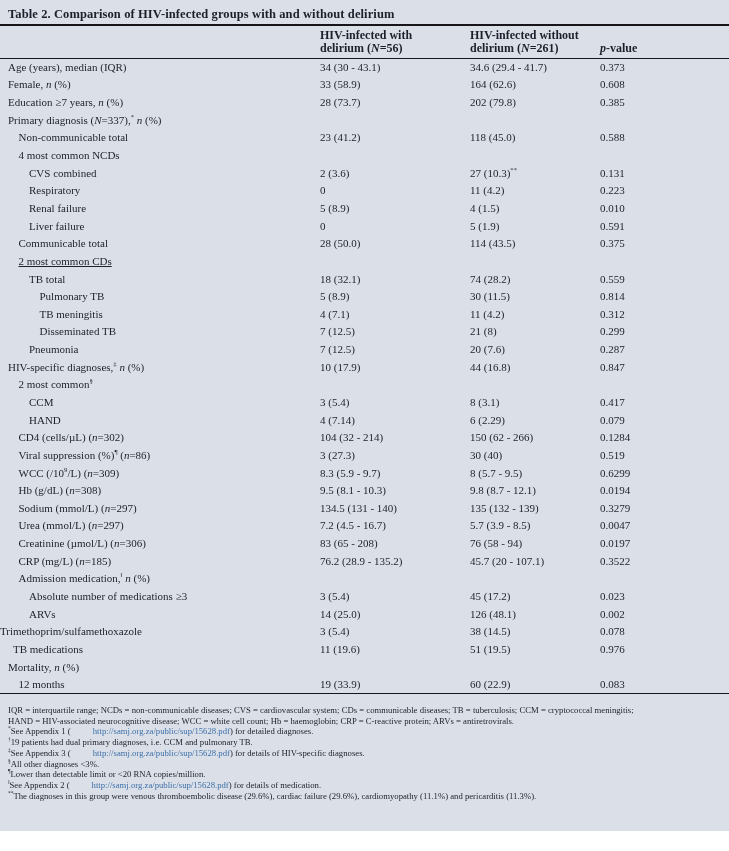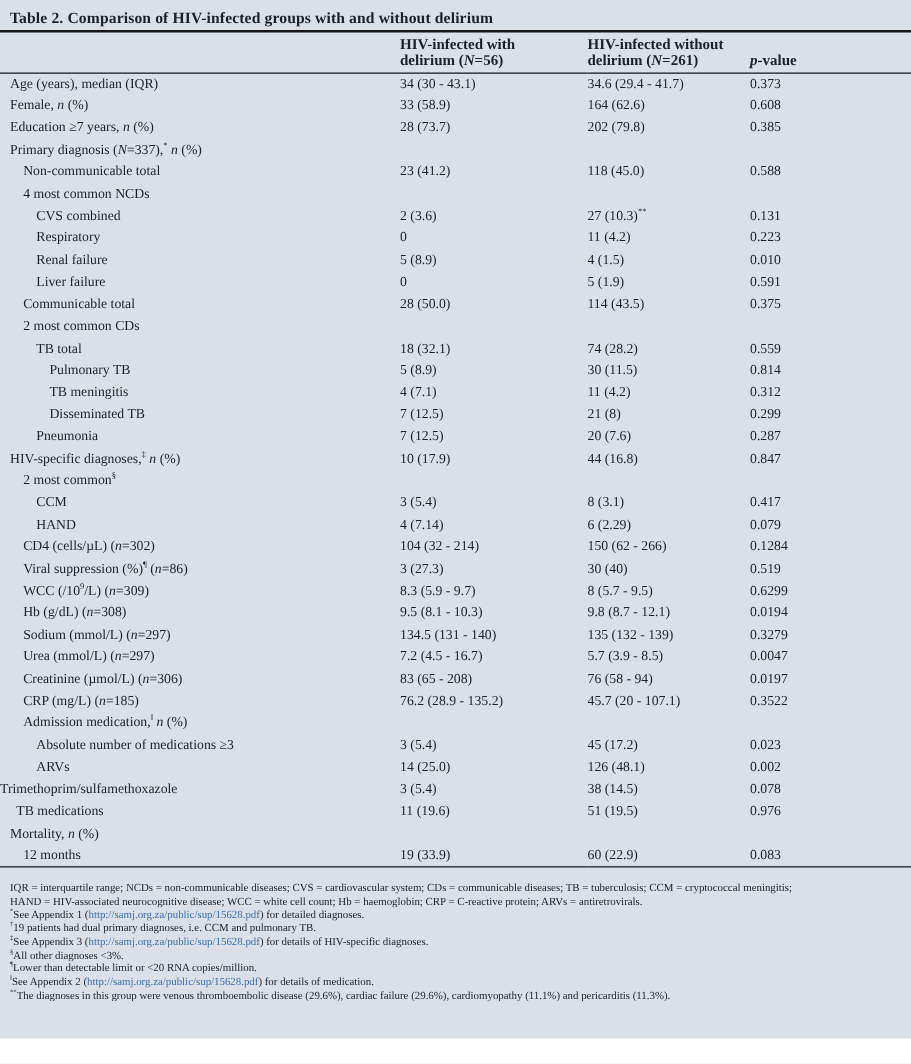"2 most common CDs" td { text-decoration: none -> underline }
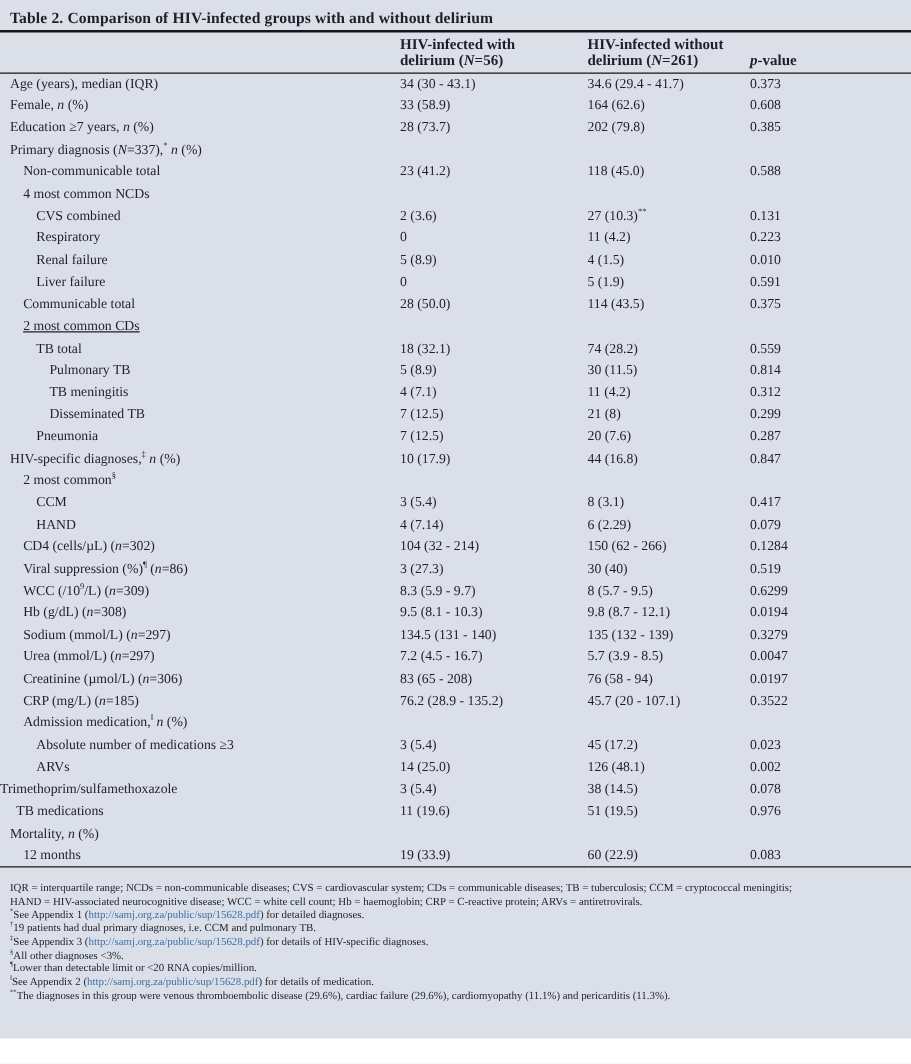"http://samj.org.za/public/sup/15628.pdf" .footnotes a { margin-left: none -> 22px }
